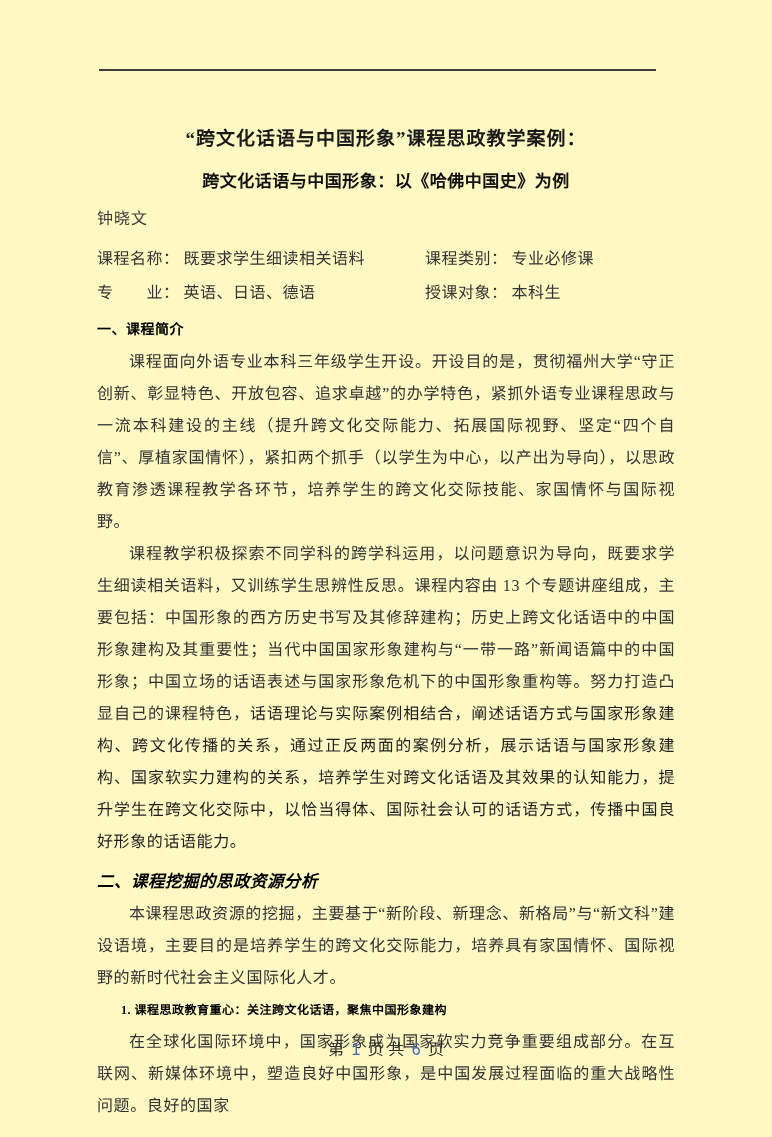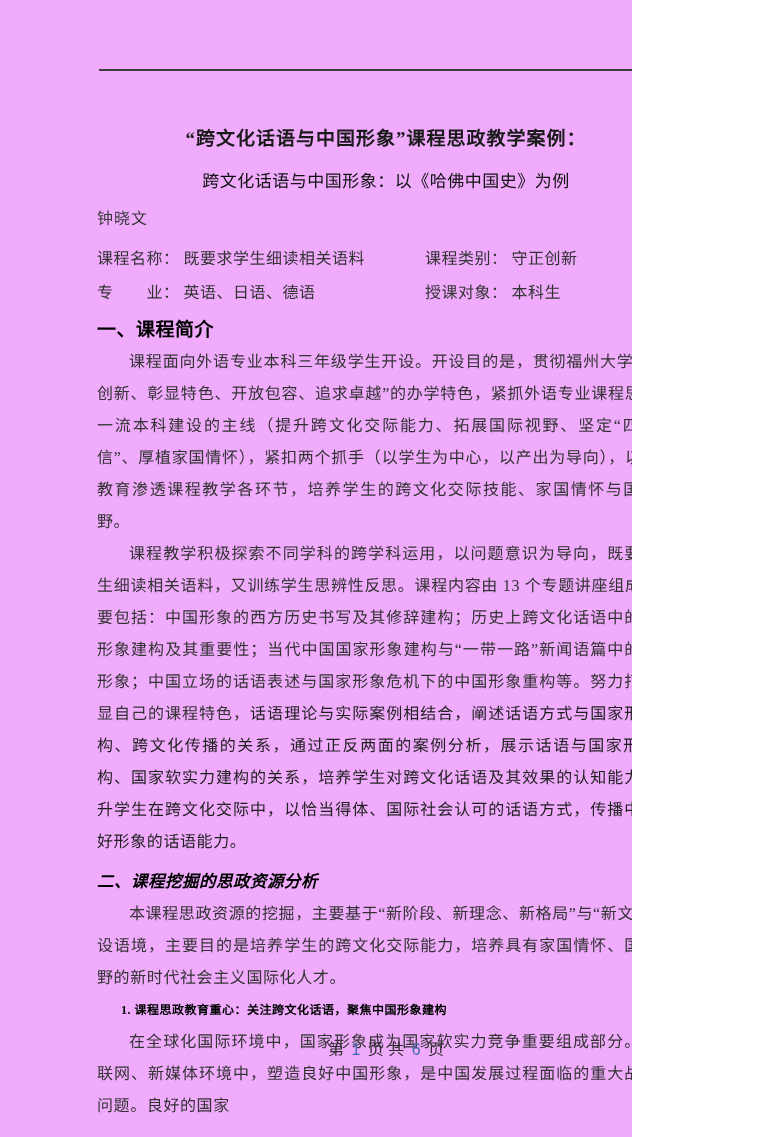"“跨文化话语与中国形象”课程思政教学案例：" .page { background: #f0abfc -> #fef9c3; width: 632px -> 772px }
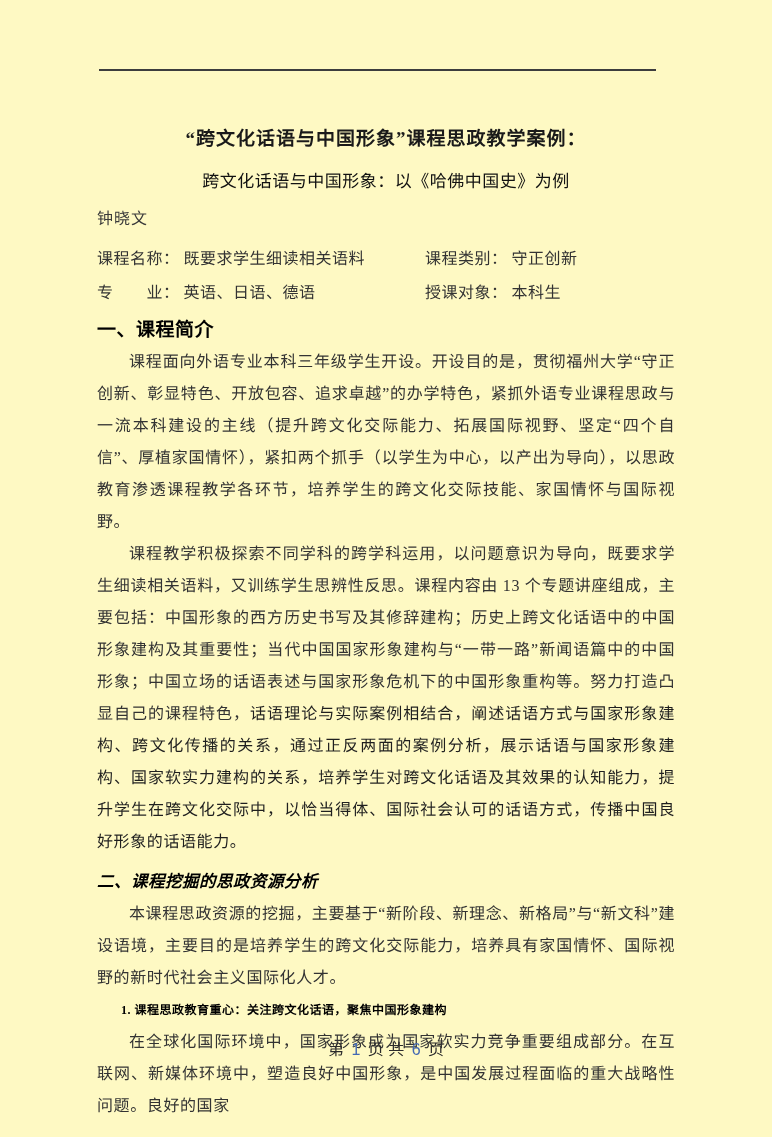"跨文化话语与中国形象：以《哈佛中国史》为例" .title-sub { font-weight: normal -> bold }
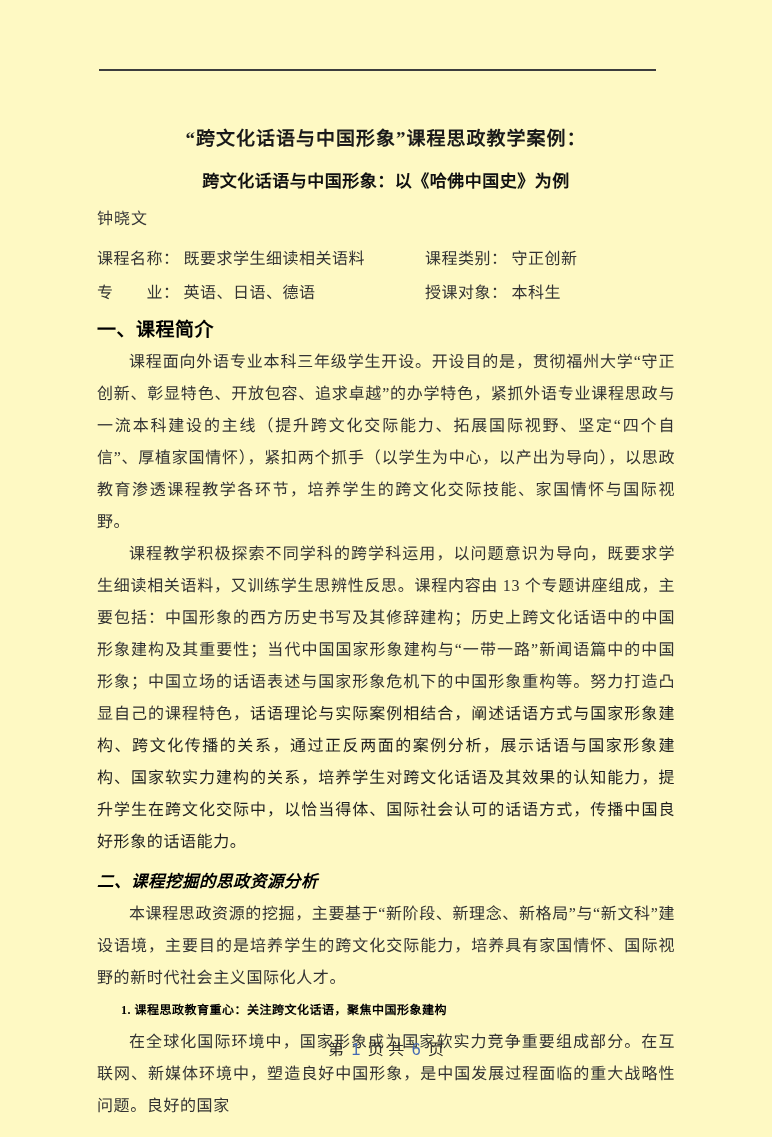"守正创新" span.value { text: 守正创新 -> 专业必修课 }
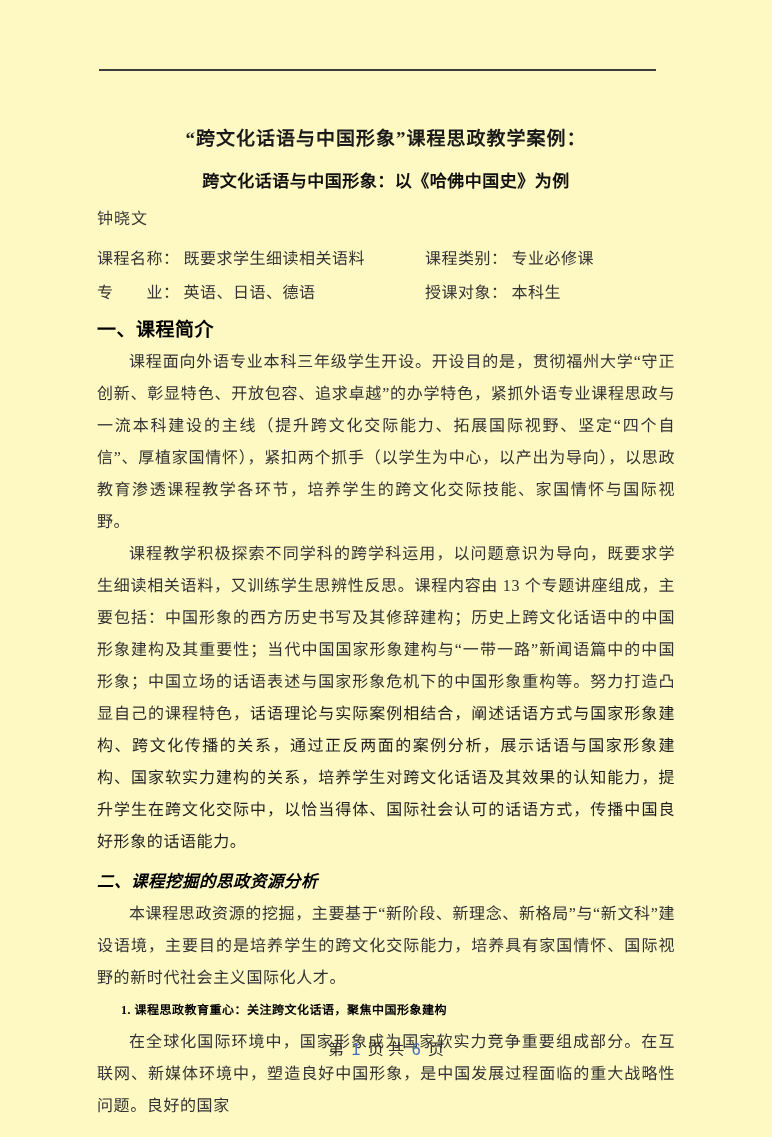"一、课程简介" .heading-1 { font-size: 19px -> 14px }
